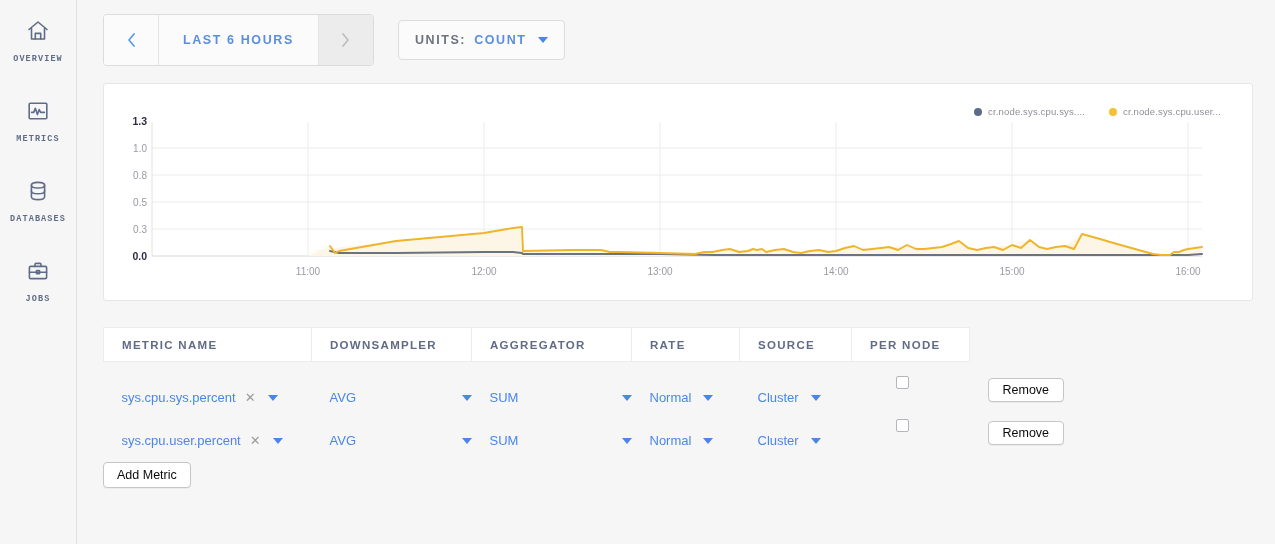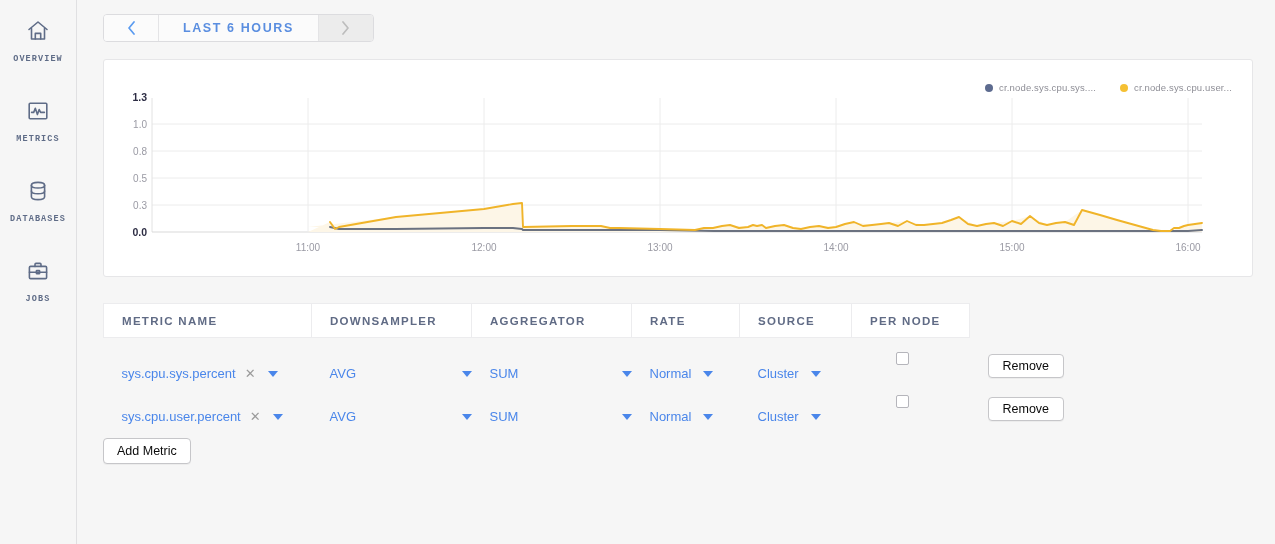"LAST 6 HOURS" .btn-group { height: 28px -> 52px }
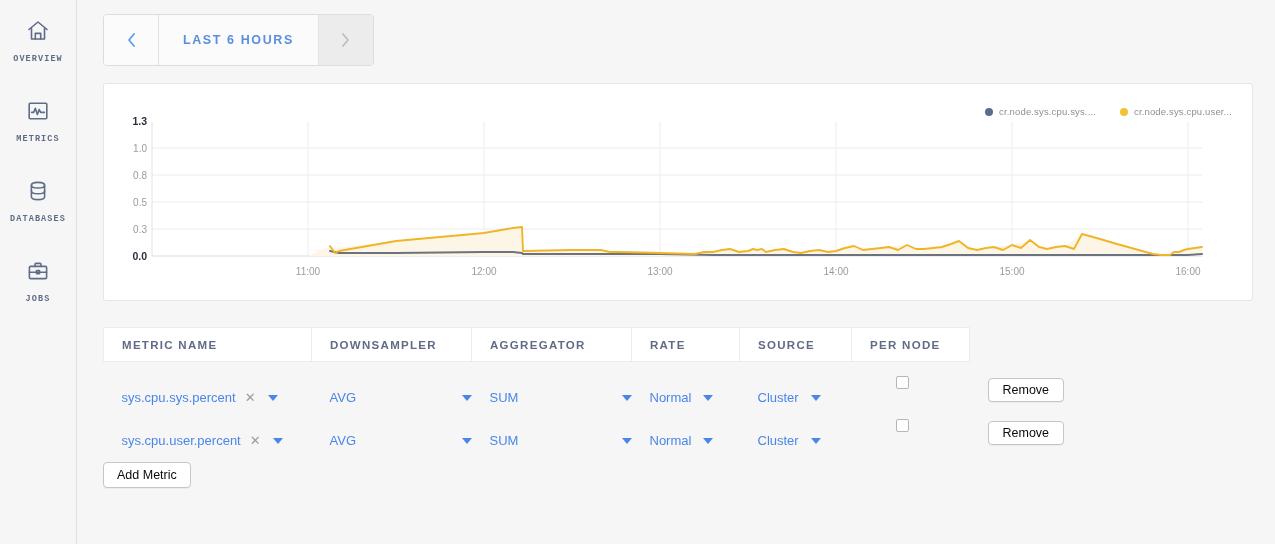"UNITS:" div.units-box { html: none -> <div> <span>Units:</span> <span>Count</span> <span></span> </div> }
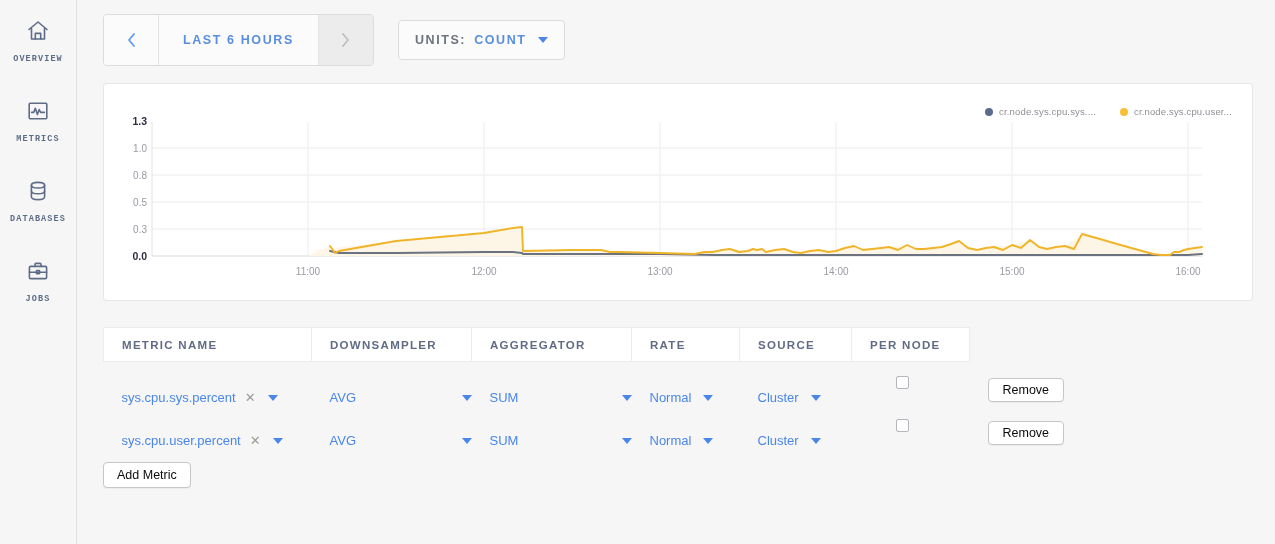"cr.node.sys.cpu.sys...." .legend { right: 20px -> 31px }
